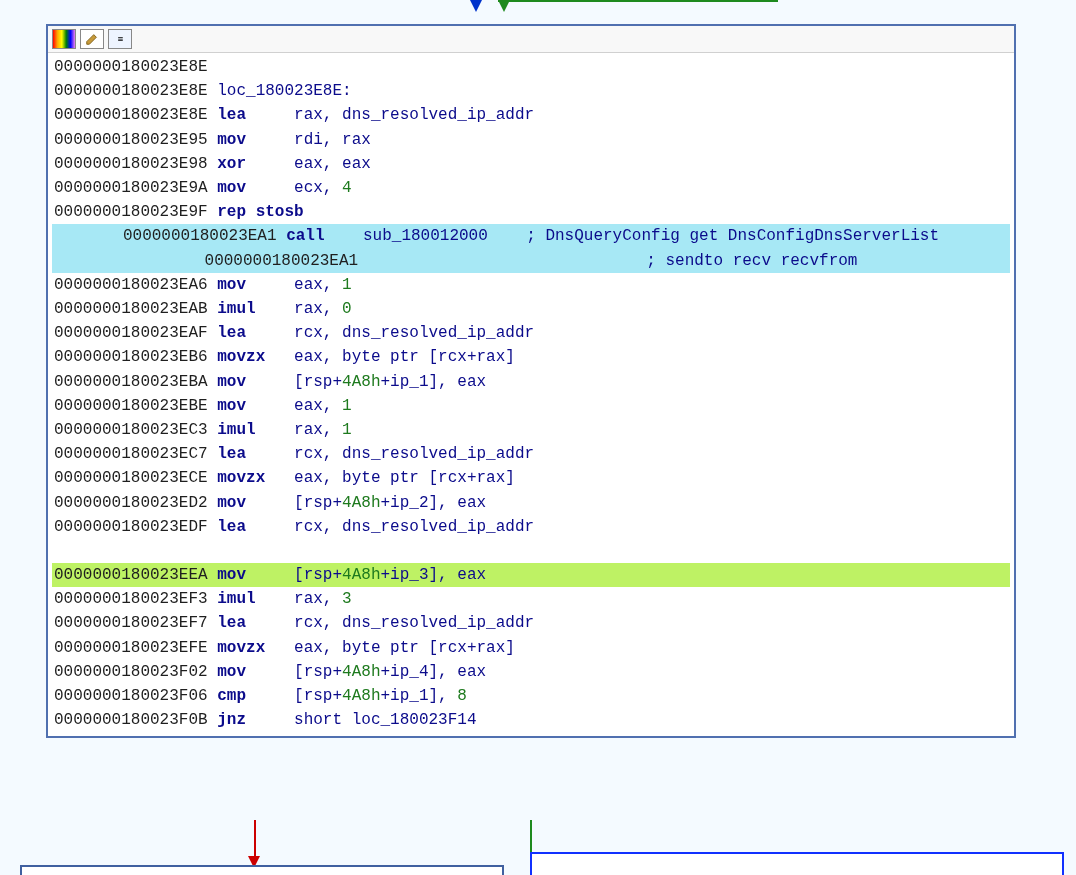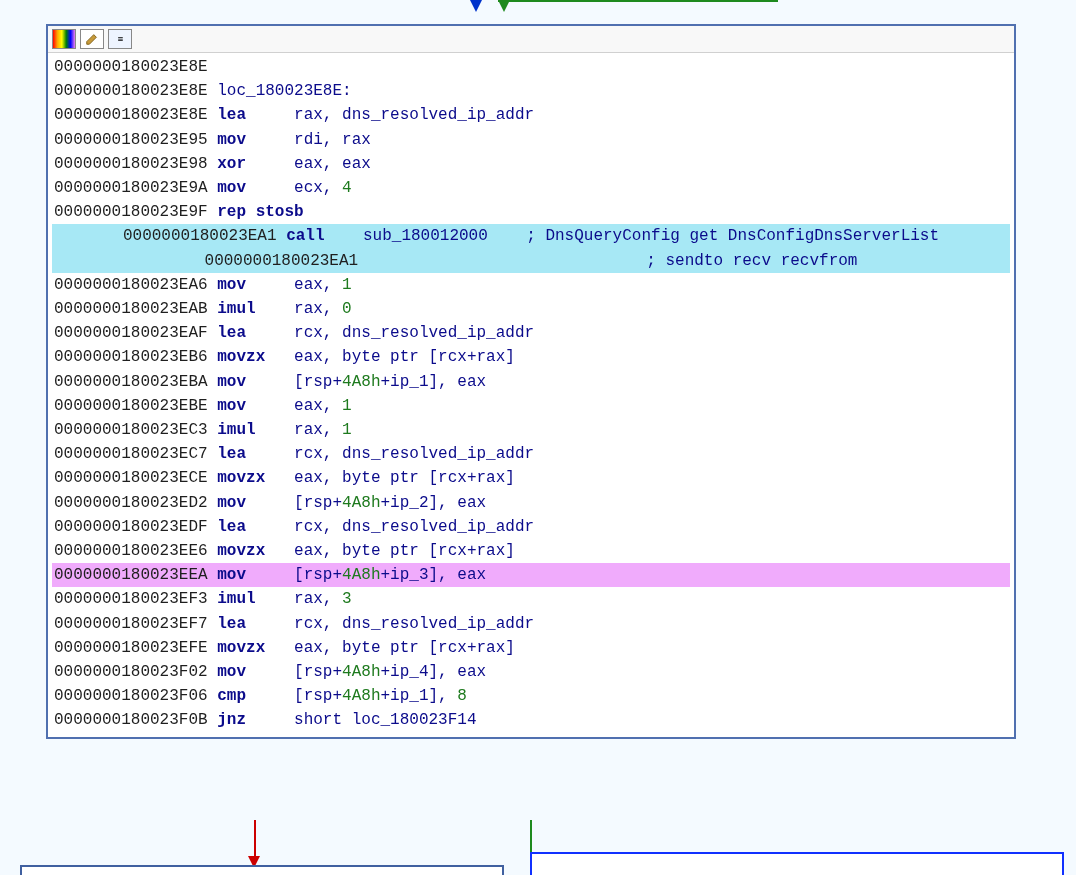"0000000180023EE6 movzx eax, byte ptr" div.line { html: <div><span>0000000180023EE6</span> <span>movzx</span> <span>eax, byte ptr [rcx+rax]</span></div> -> none }
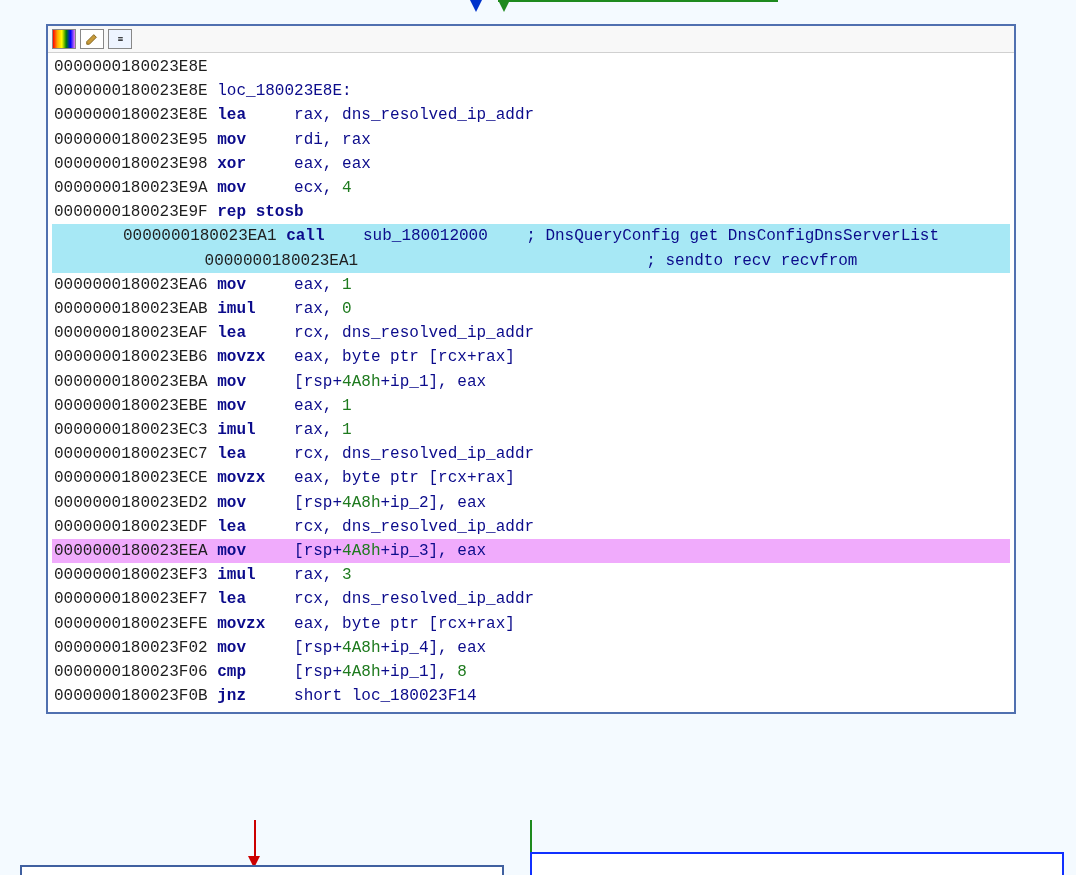"0000000180023EEA mov [rsp+4A8h+ip_3]," .line.hl-green { background: #f0abfc -> #bef264; margin-top: none -> 24px }
